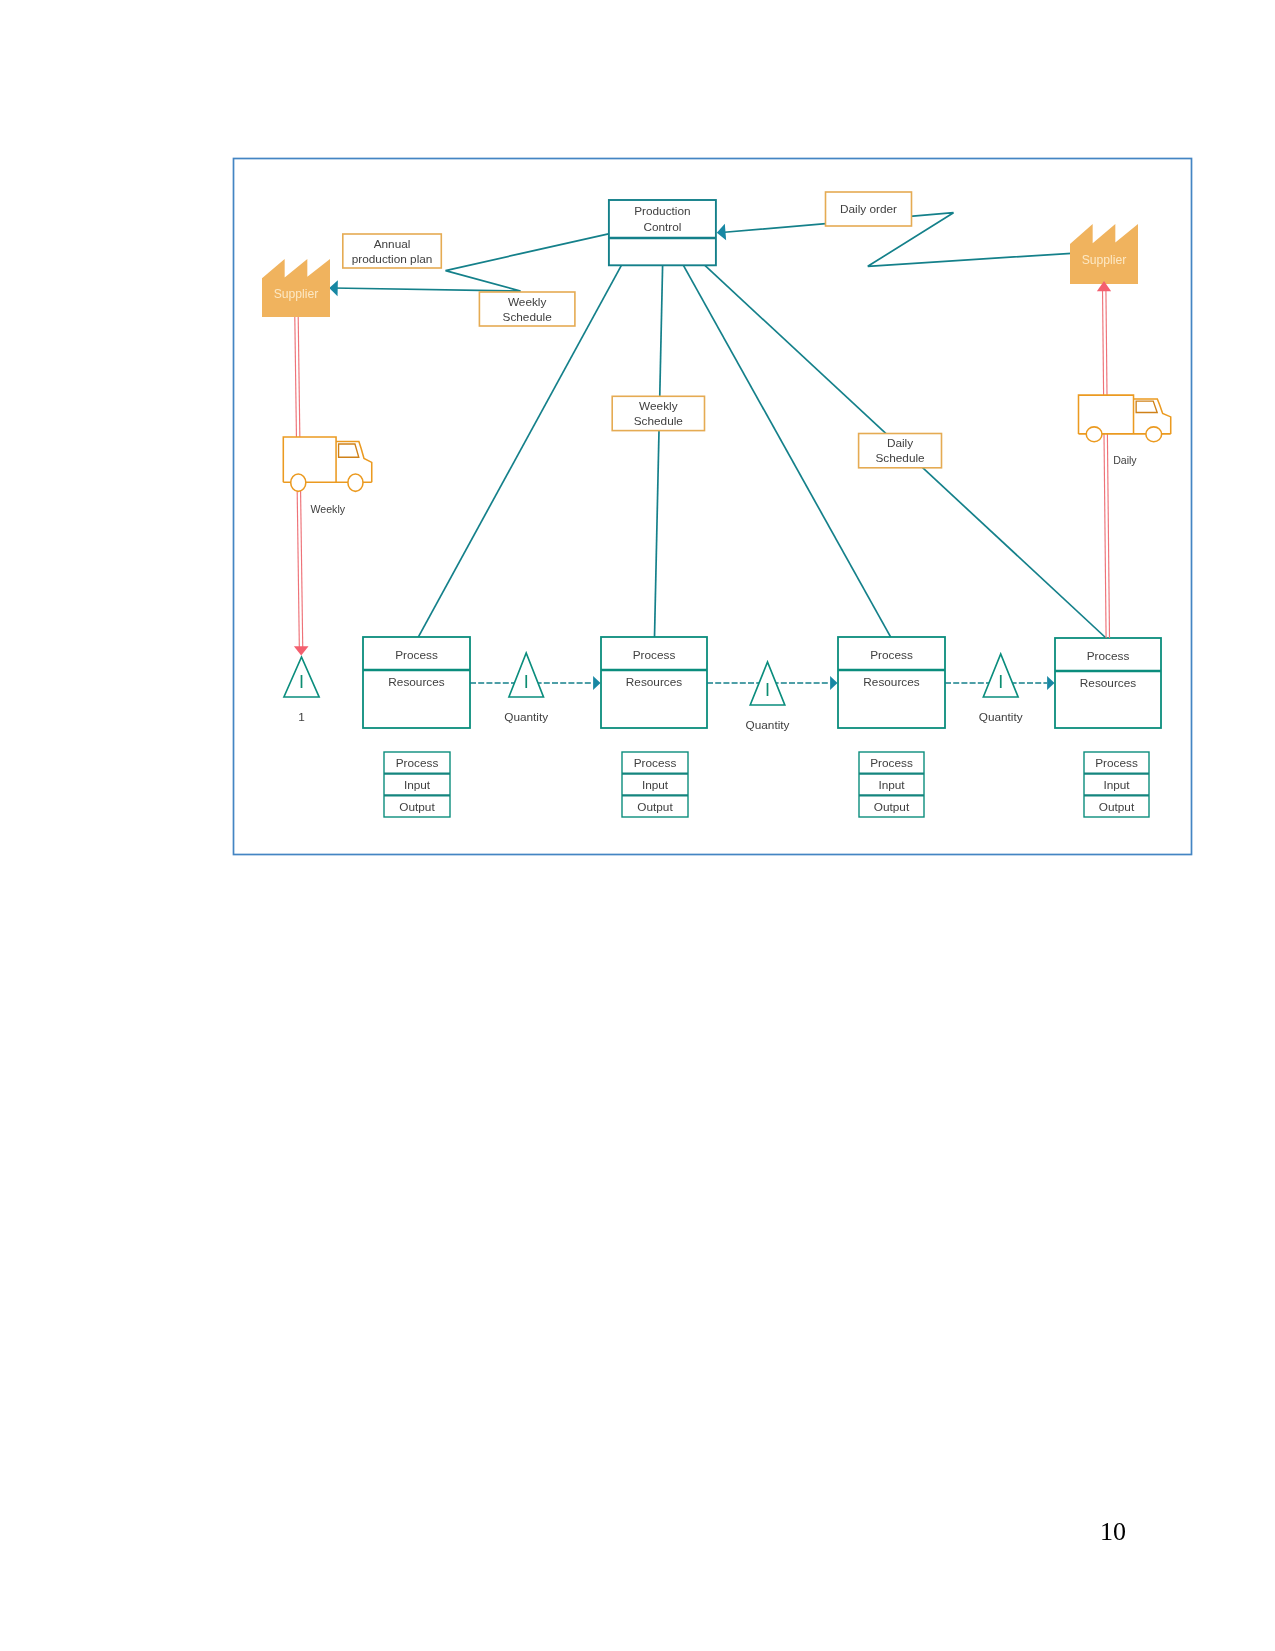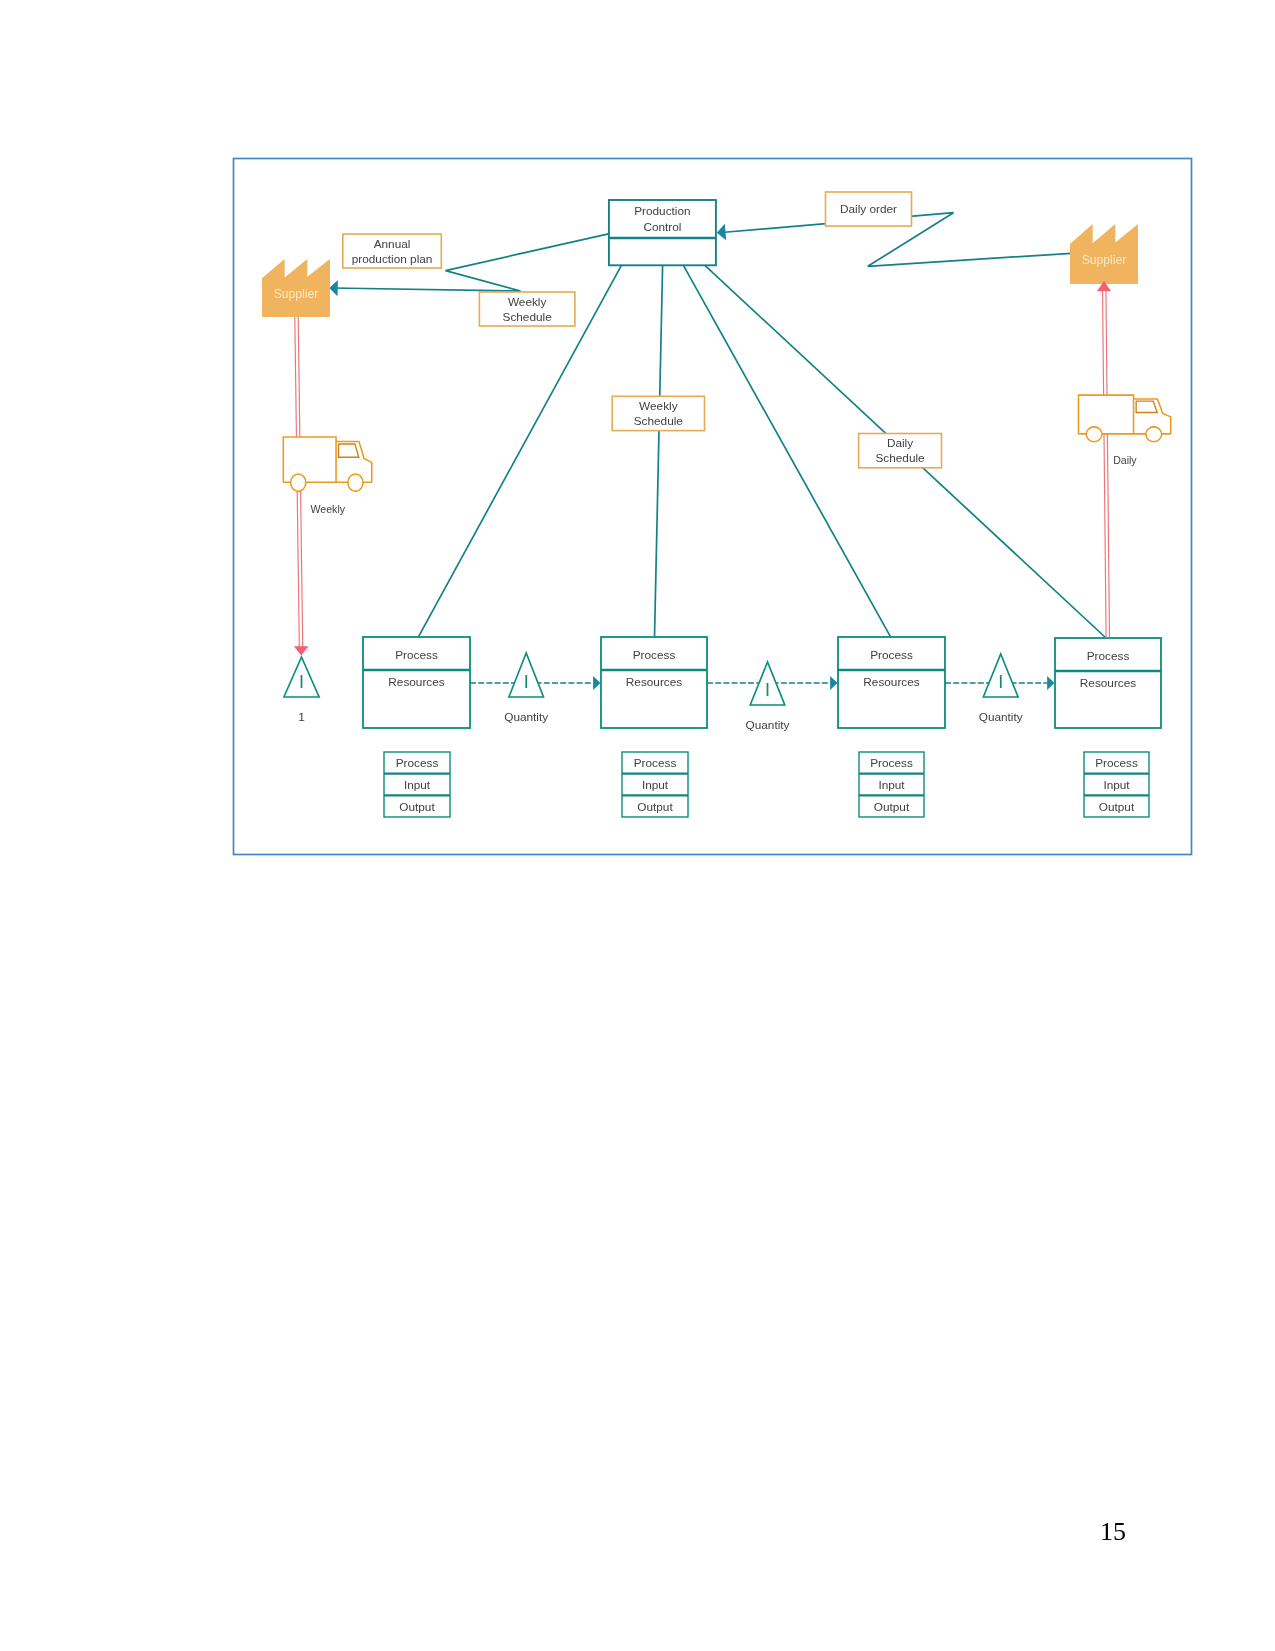"15" div.pagenum { text: 15 -> 10 }
